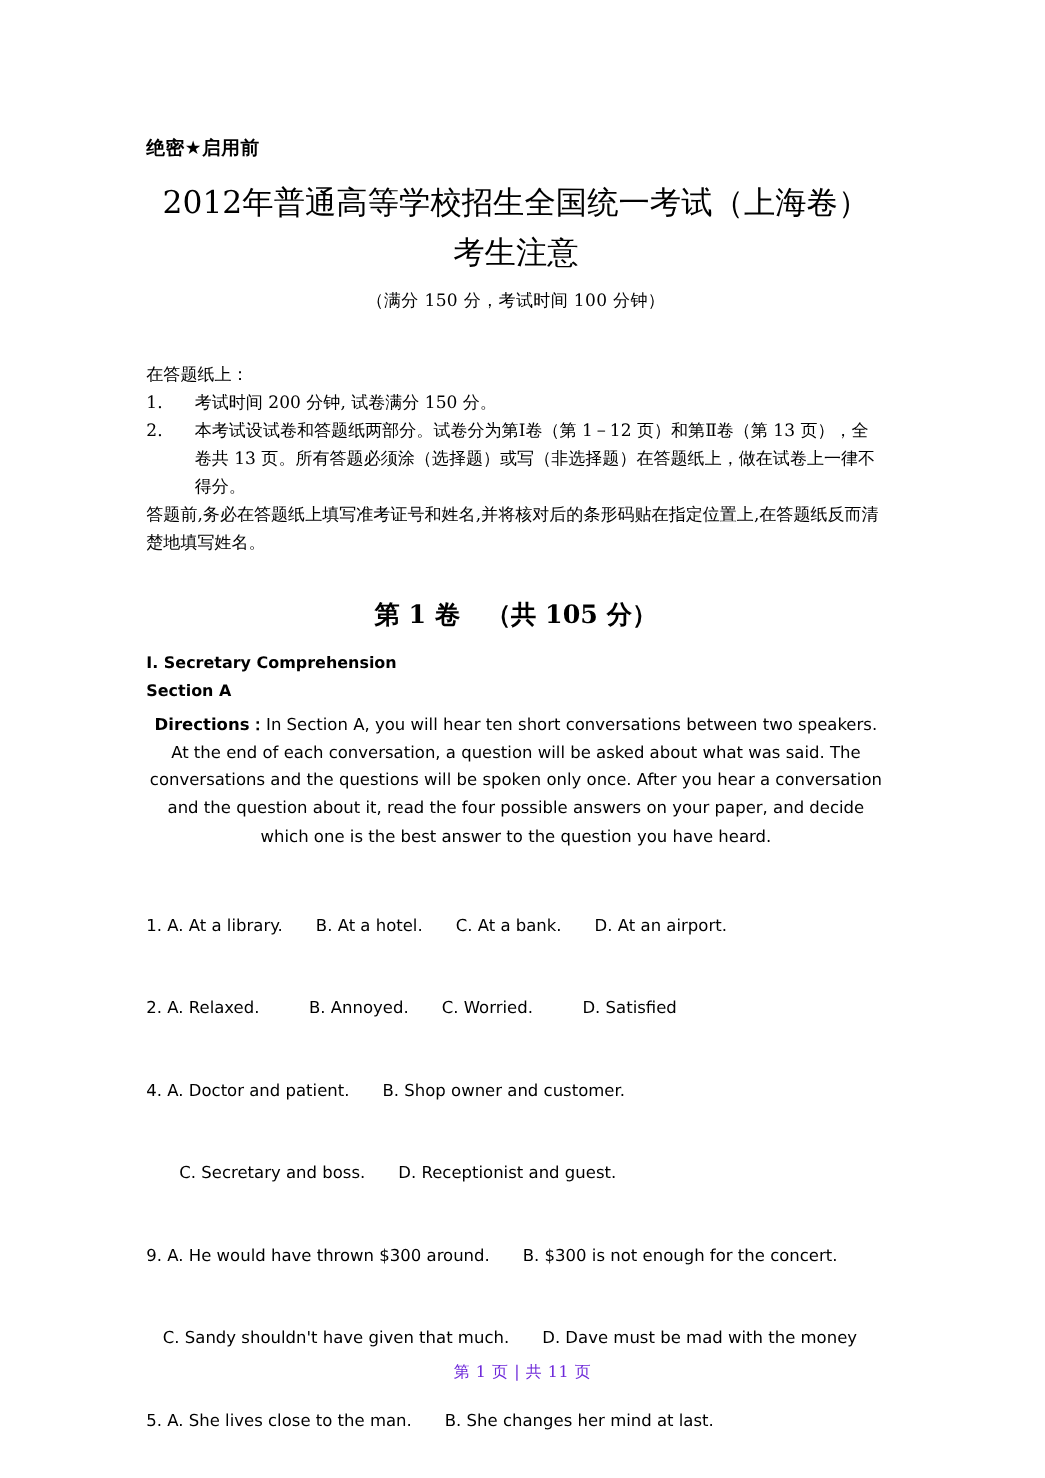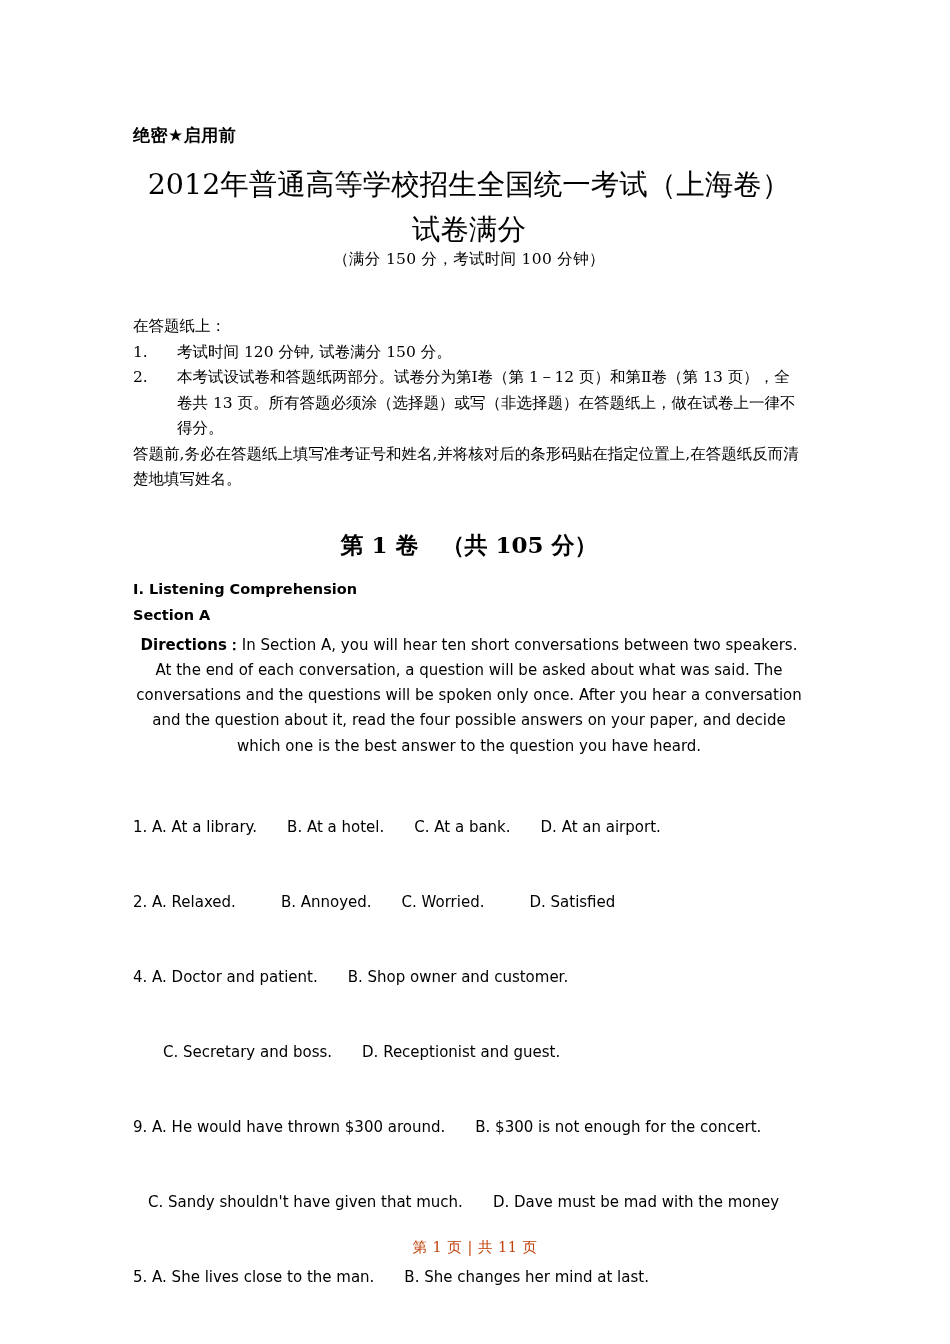"试卷满分" div.sub-title { text: 试卷满分 -> 考生注意 }
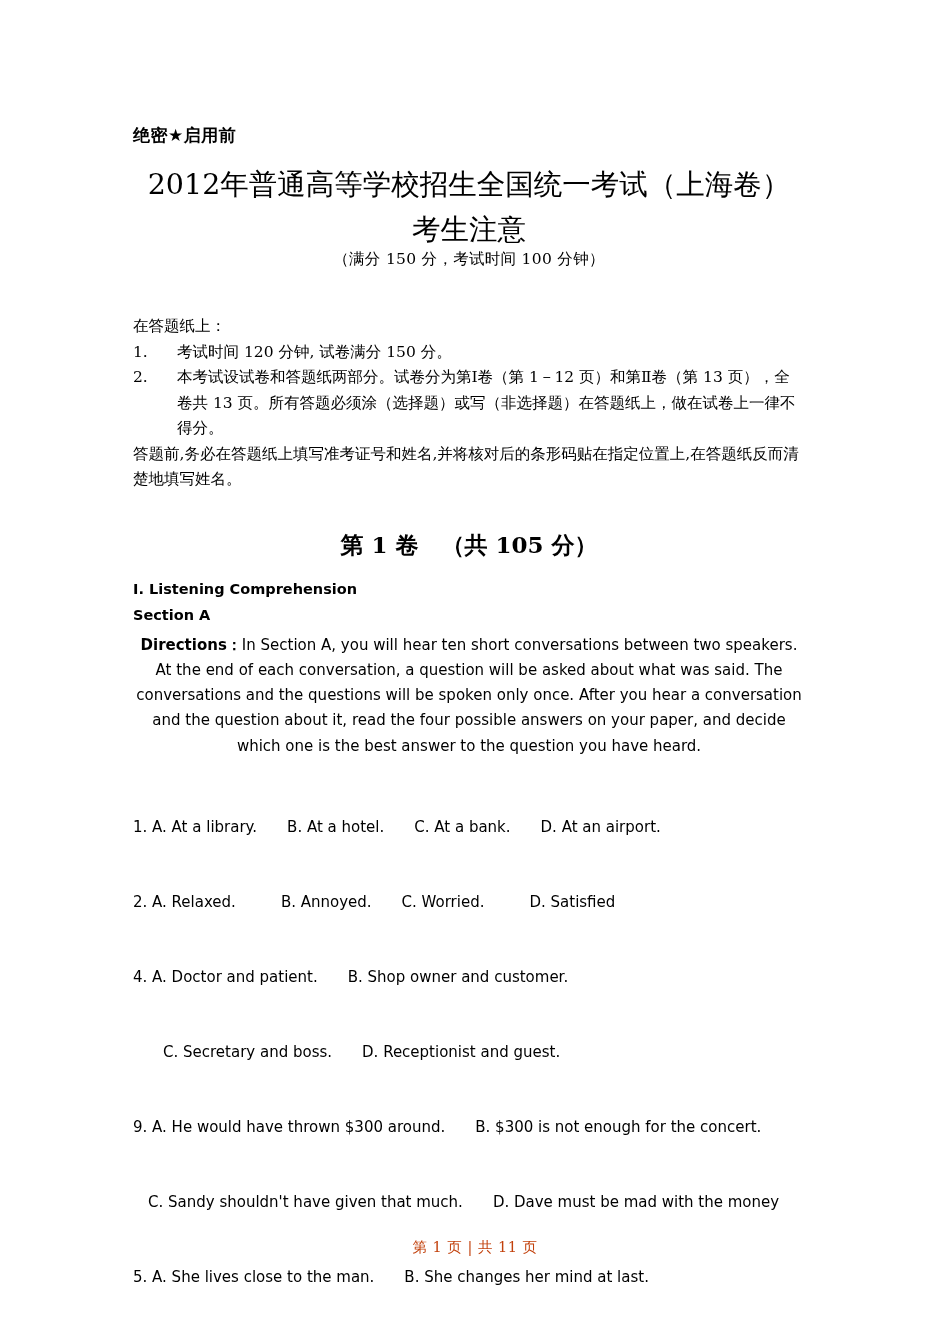"（满分 150 分，考试时间 100 分钟）" .score-line { margin-top: none -> 14px }
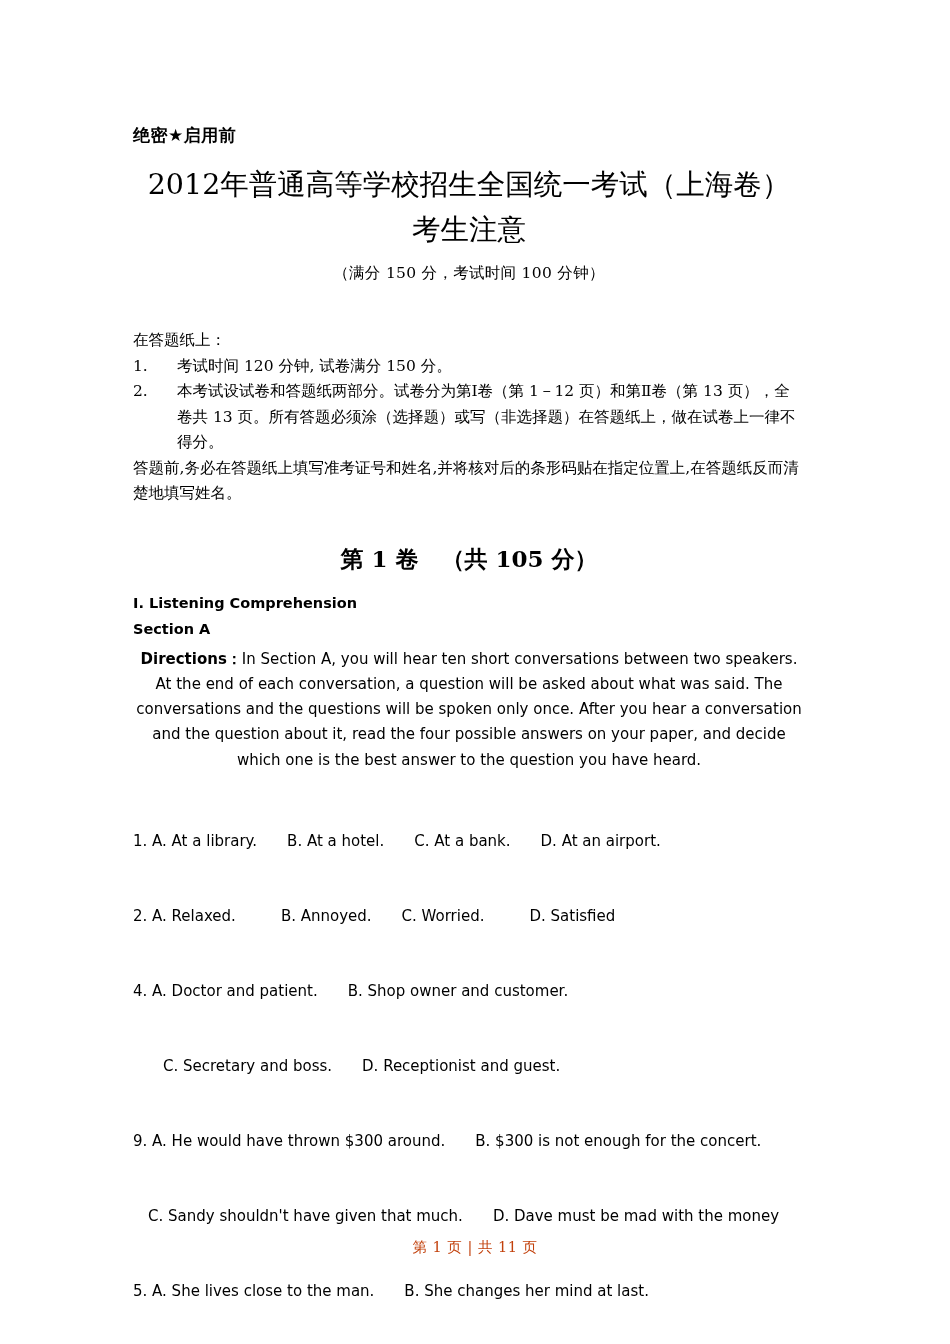"考试时间 120 分钟, 试卷满分 150" span { text: 120 -> 200 }
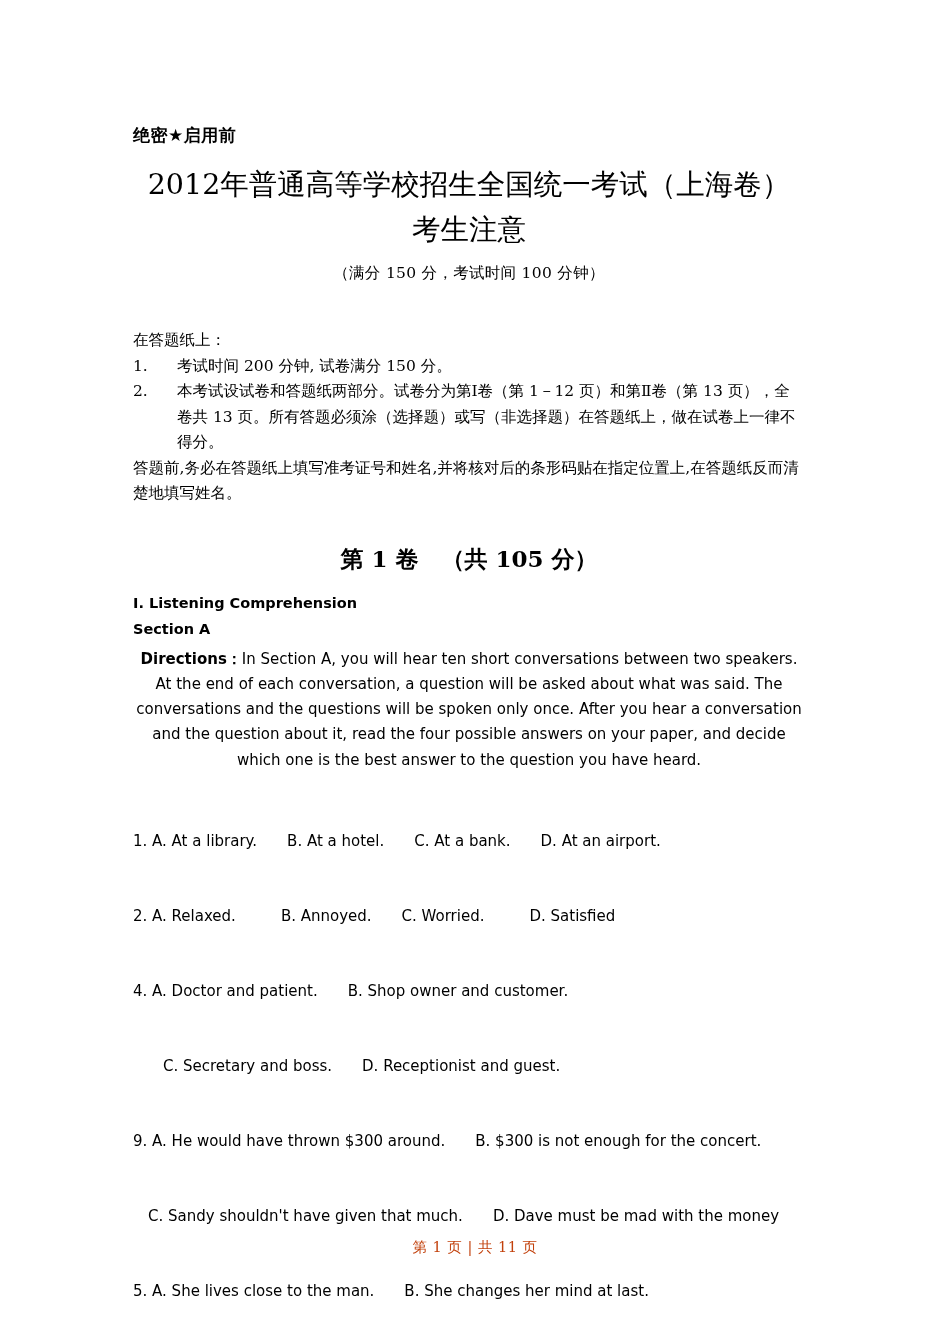"Ⅰ. Listening Comprehension" div.sec-heading { text: Listening -> Secretary }
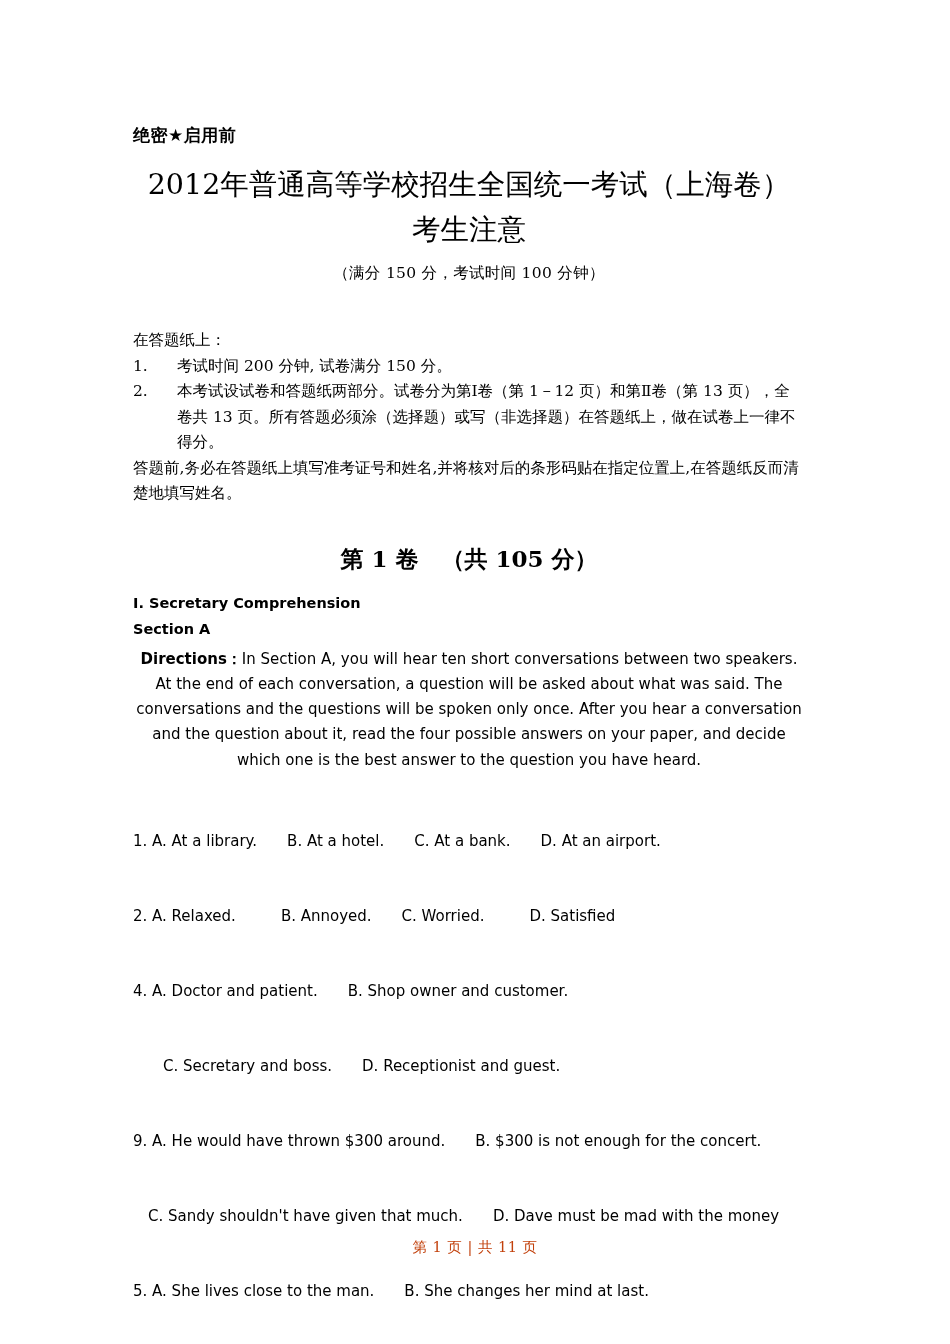"第 1 页 | 共" .footer { color: #c2410c -> #6d28d9 }
